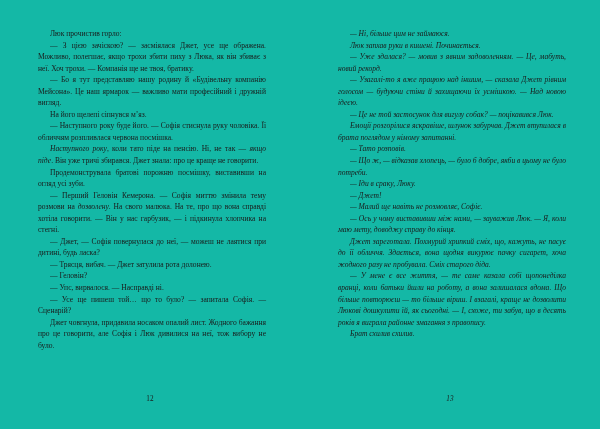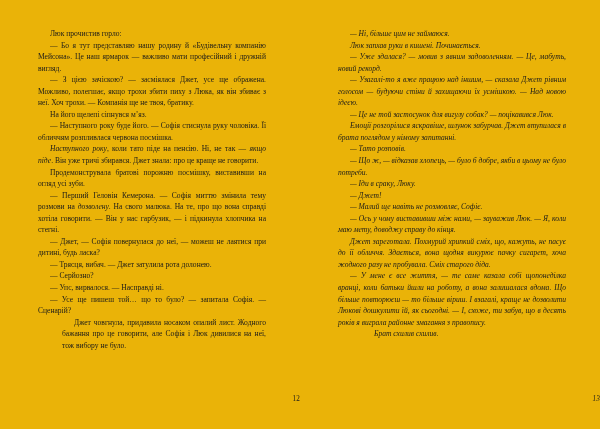"Люк прочистив горло:" .spread { background: #eab308 -> #14b8a6 }
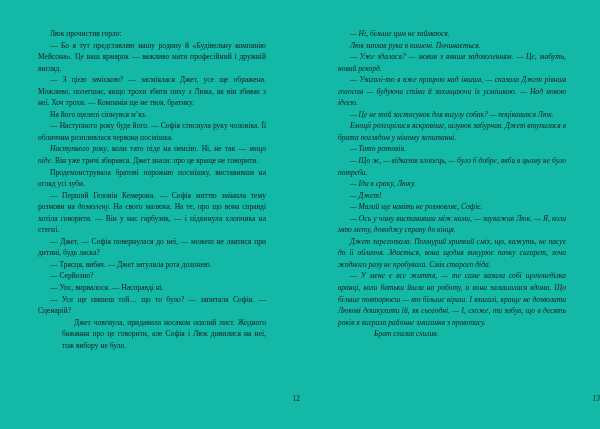"— Бо я тут представляю" p { order: before "— З цією зачіскою? —" -> after "— З цією зачіскою? —" }
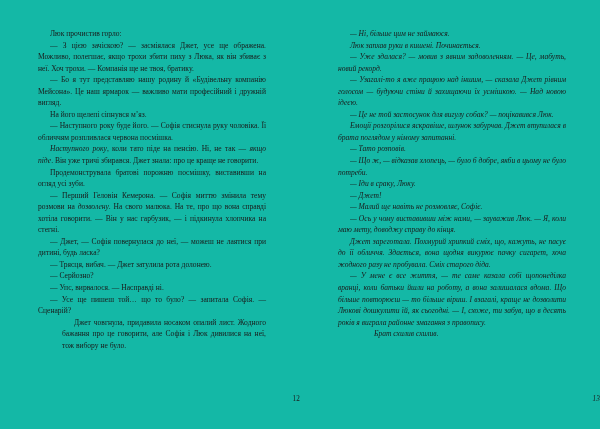"— Серйозно?" p { text: Серйозно -> Геловін }
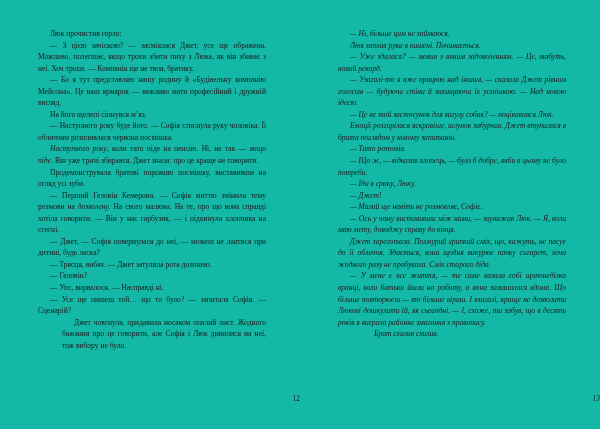"Джет човгнула, придавила носаком опалий" .textblock p.last-line-left { margin-left: 24px -> none }
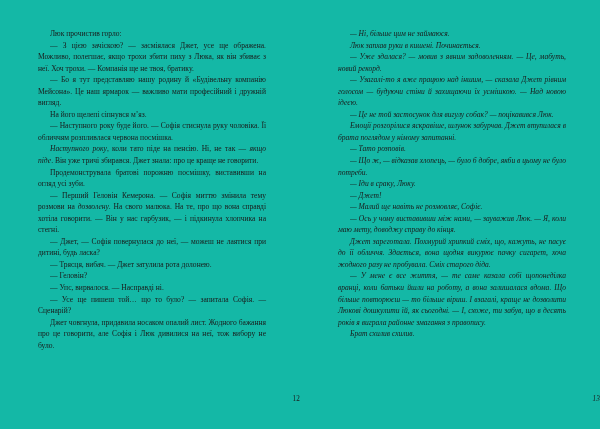"12" .folio { text-align: right -> center }
